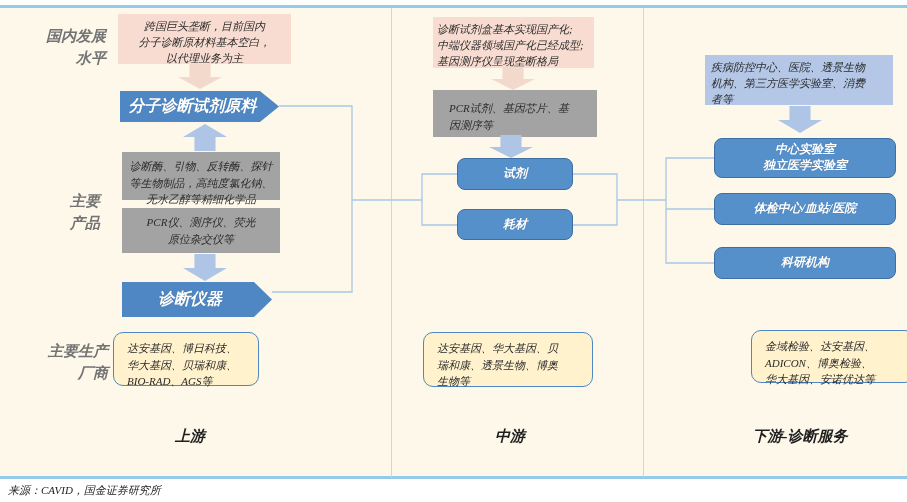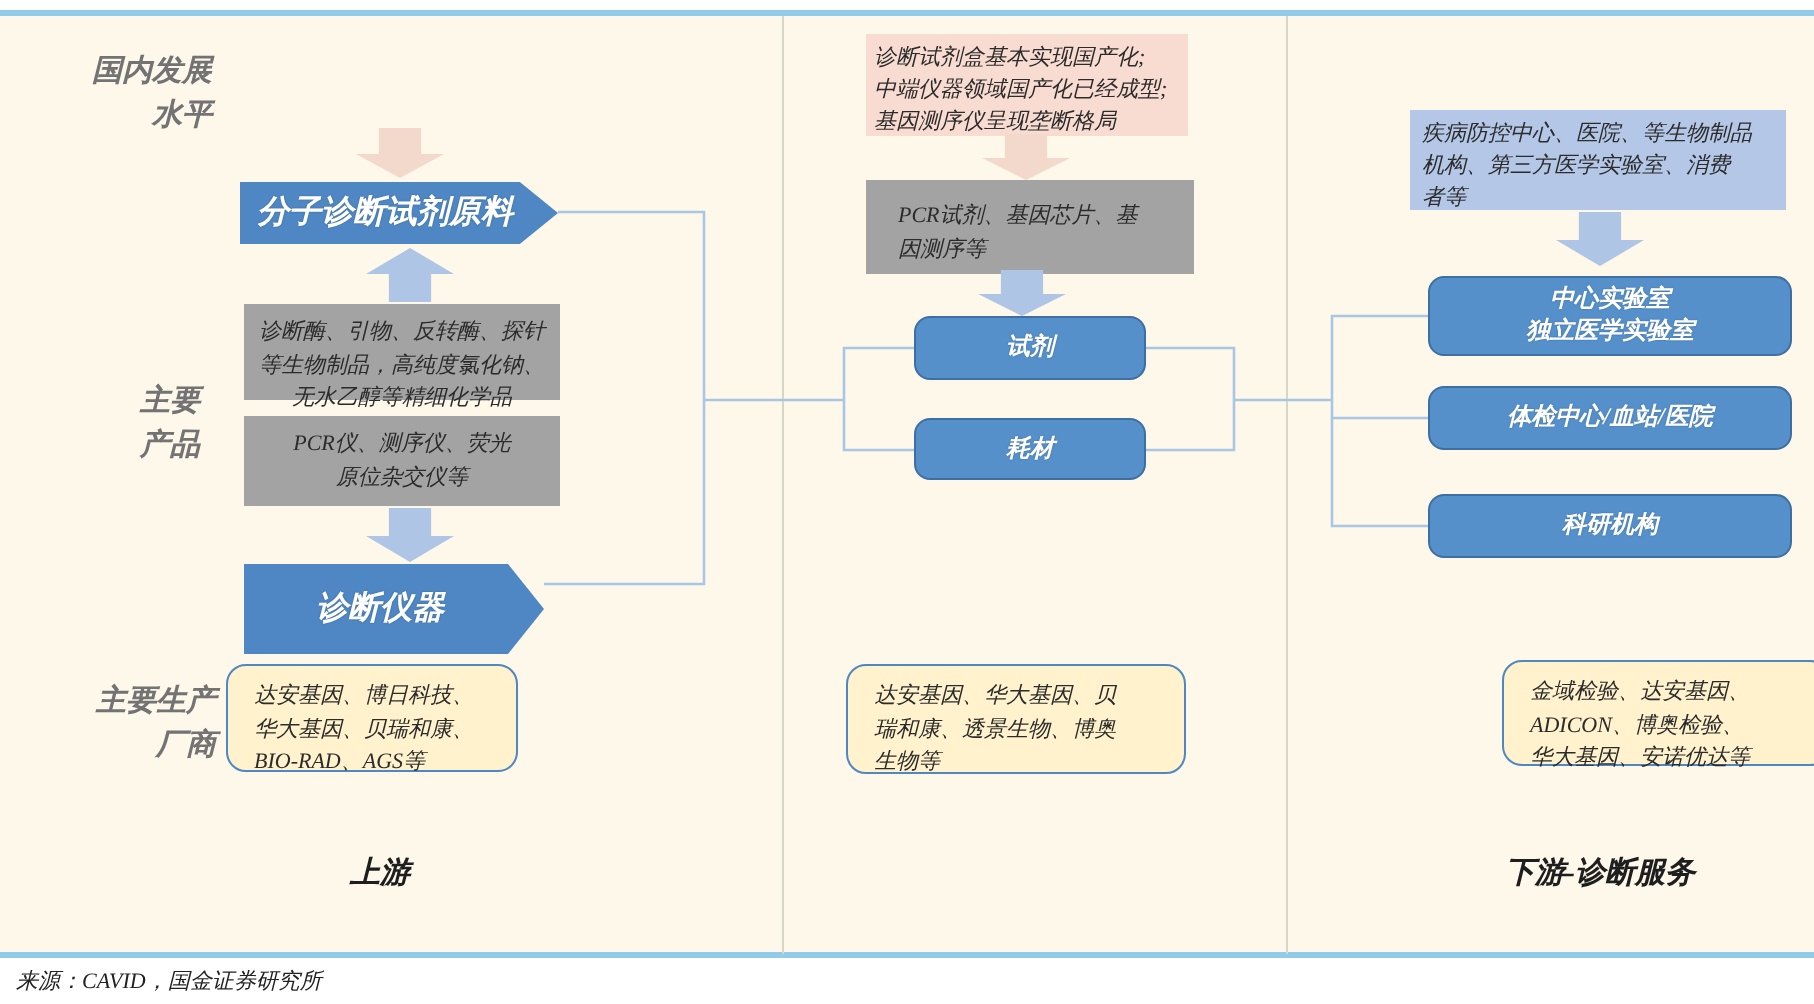"跨国巨头垄断，目前国内" div.abs { html: none -> <div>跨国巨头垄断，目前国内 分子诊断原材料基本空白， 以代理业务为主</div> }
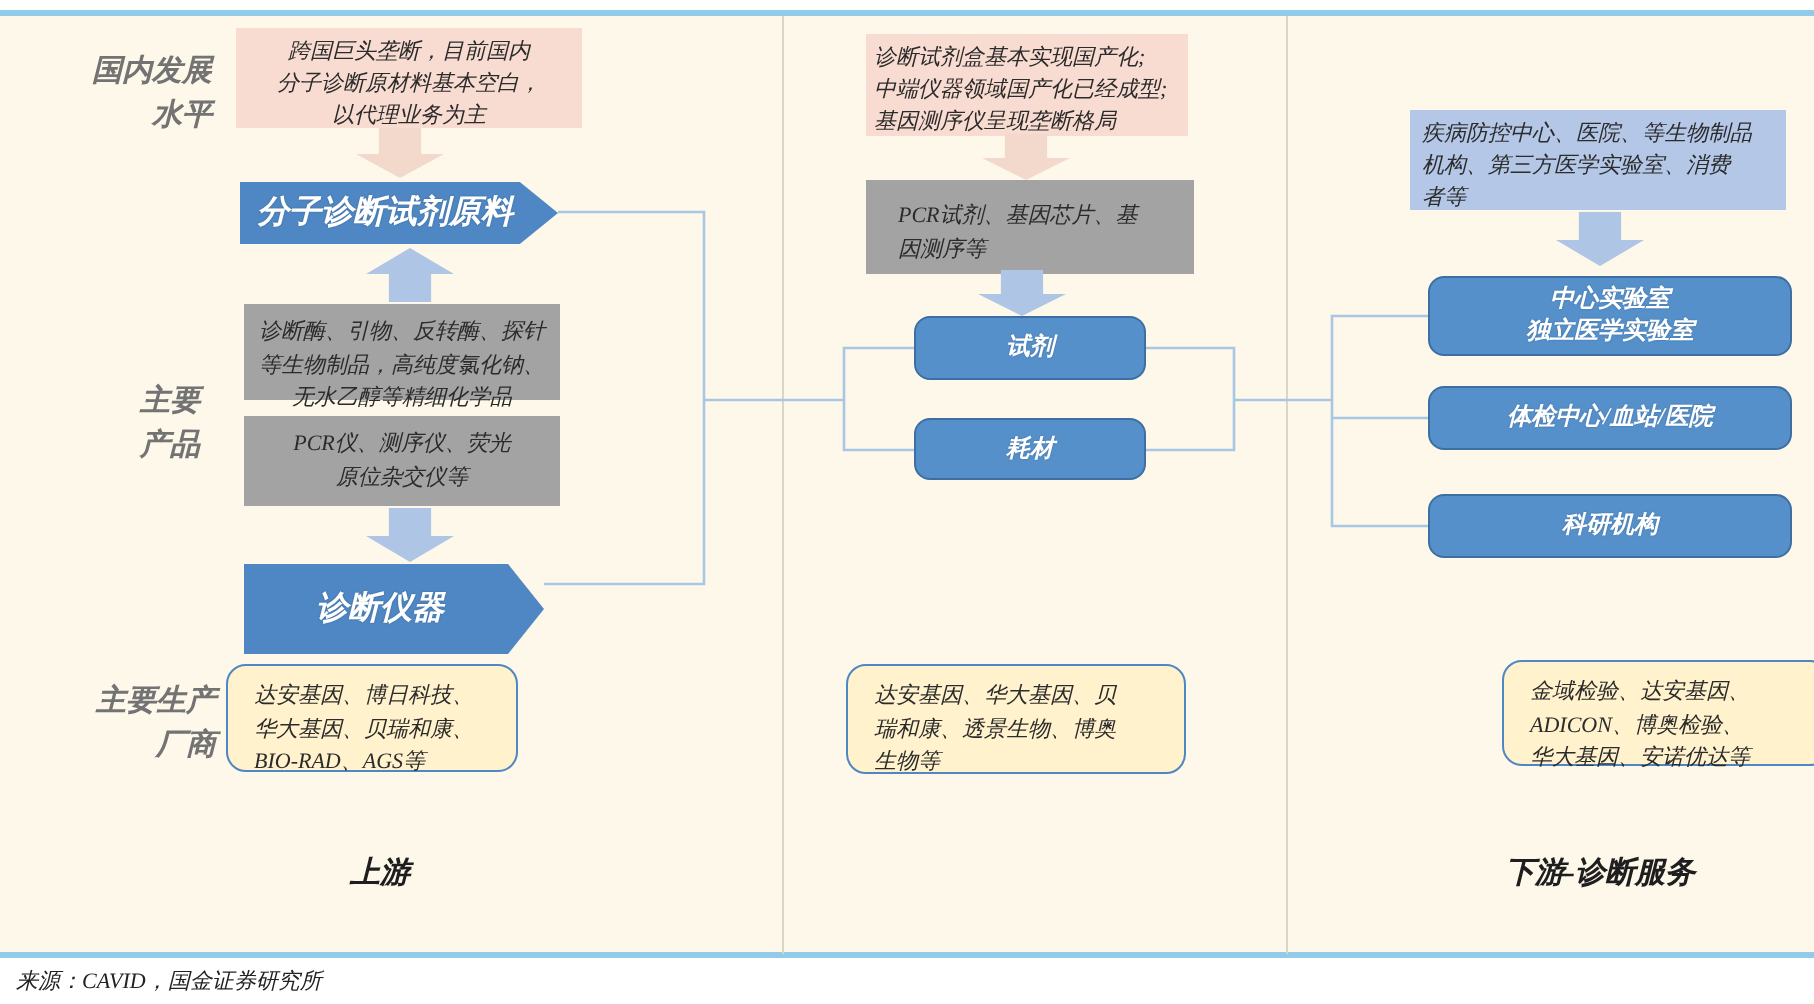"疾病防控中心、医院、等生物制品" div.abs { text: 等生物制品 -> 透景生物 }
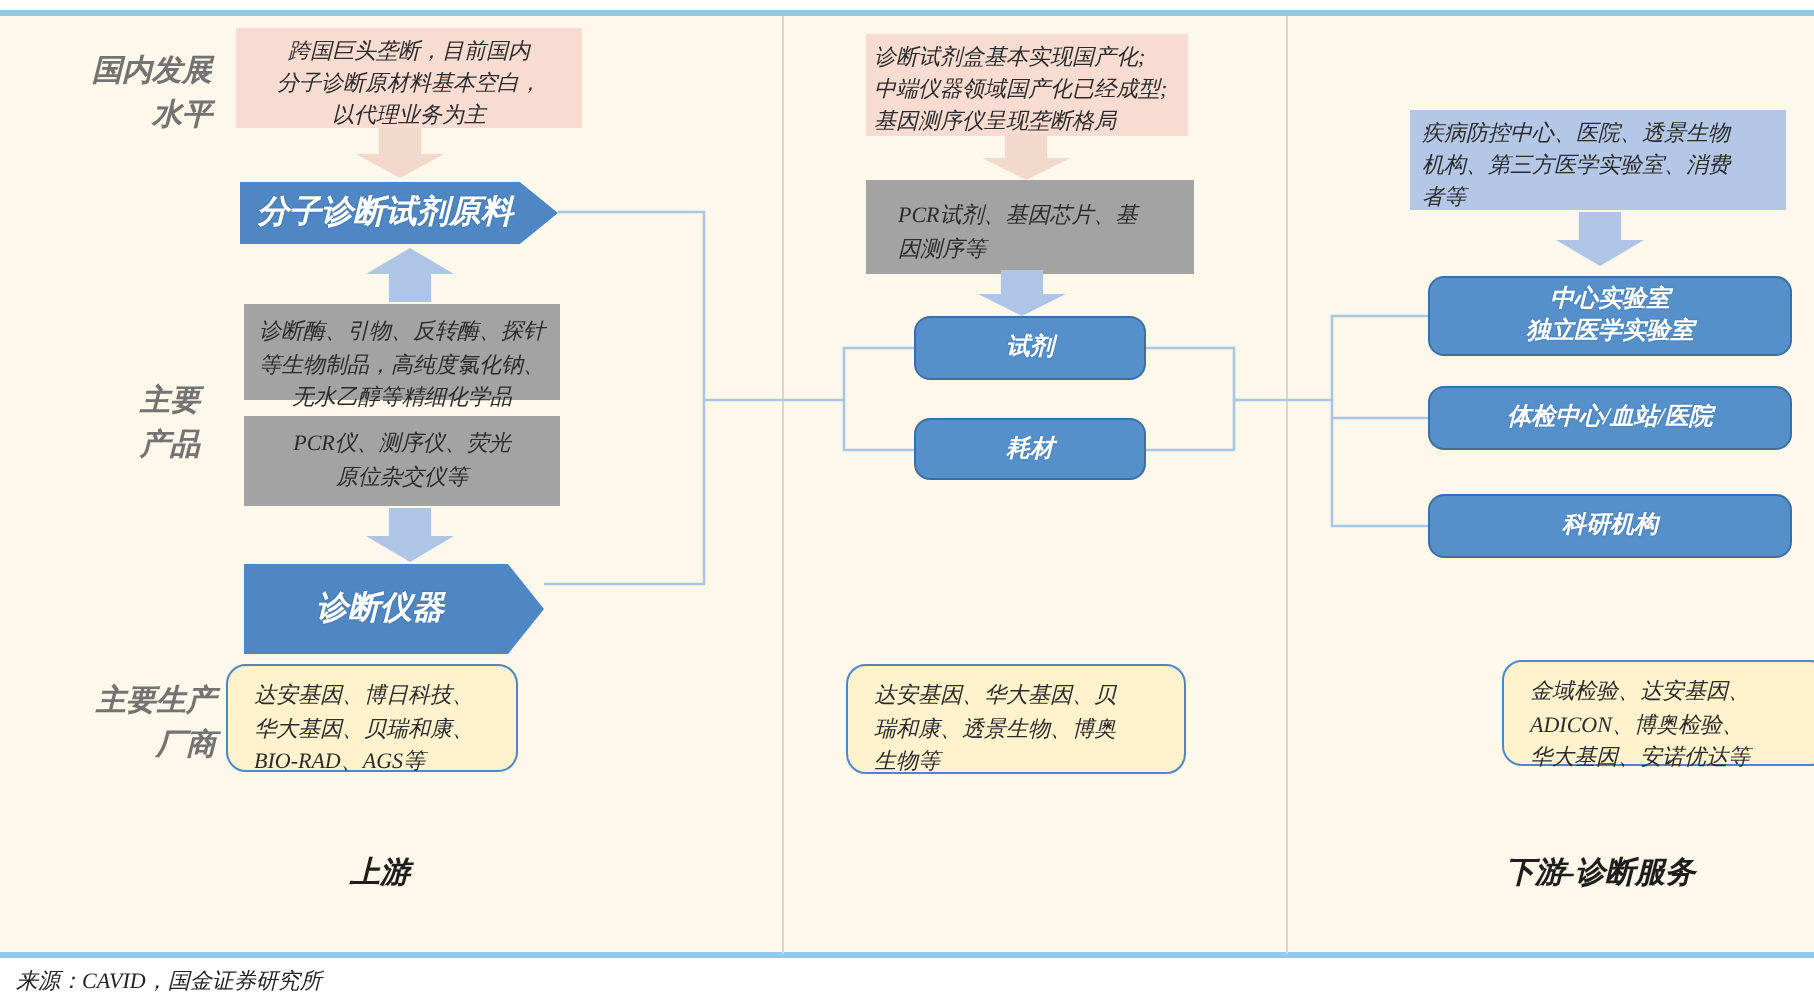"诊断仪器" div.abs { height: 45px -> 35px }
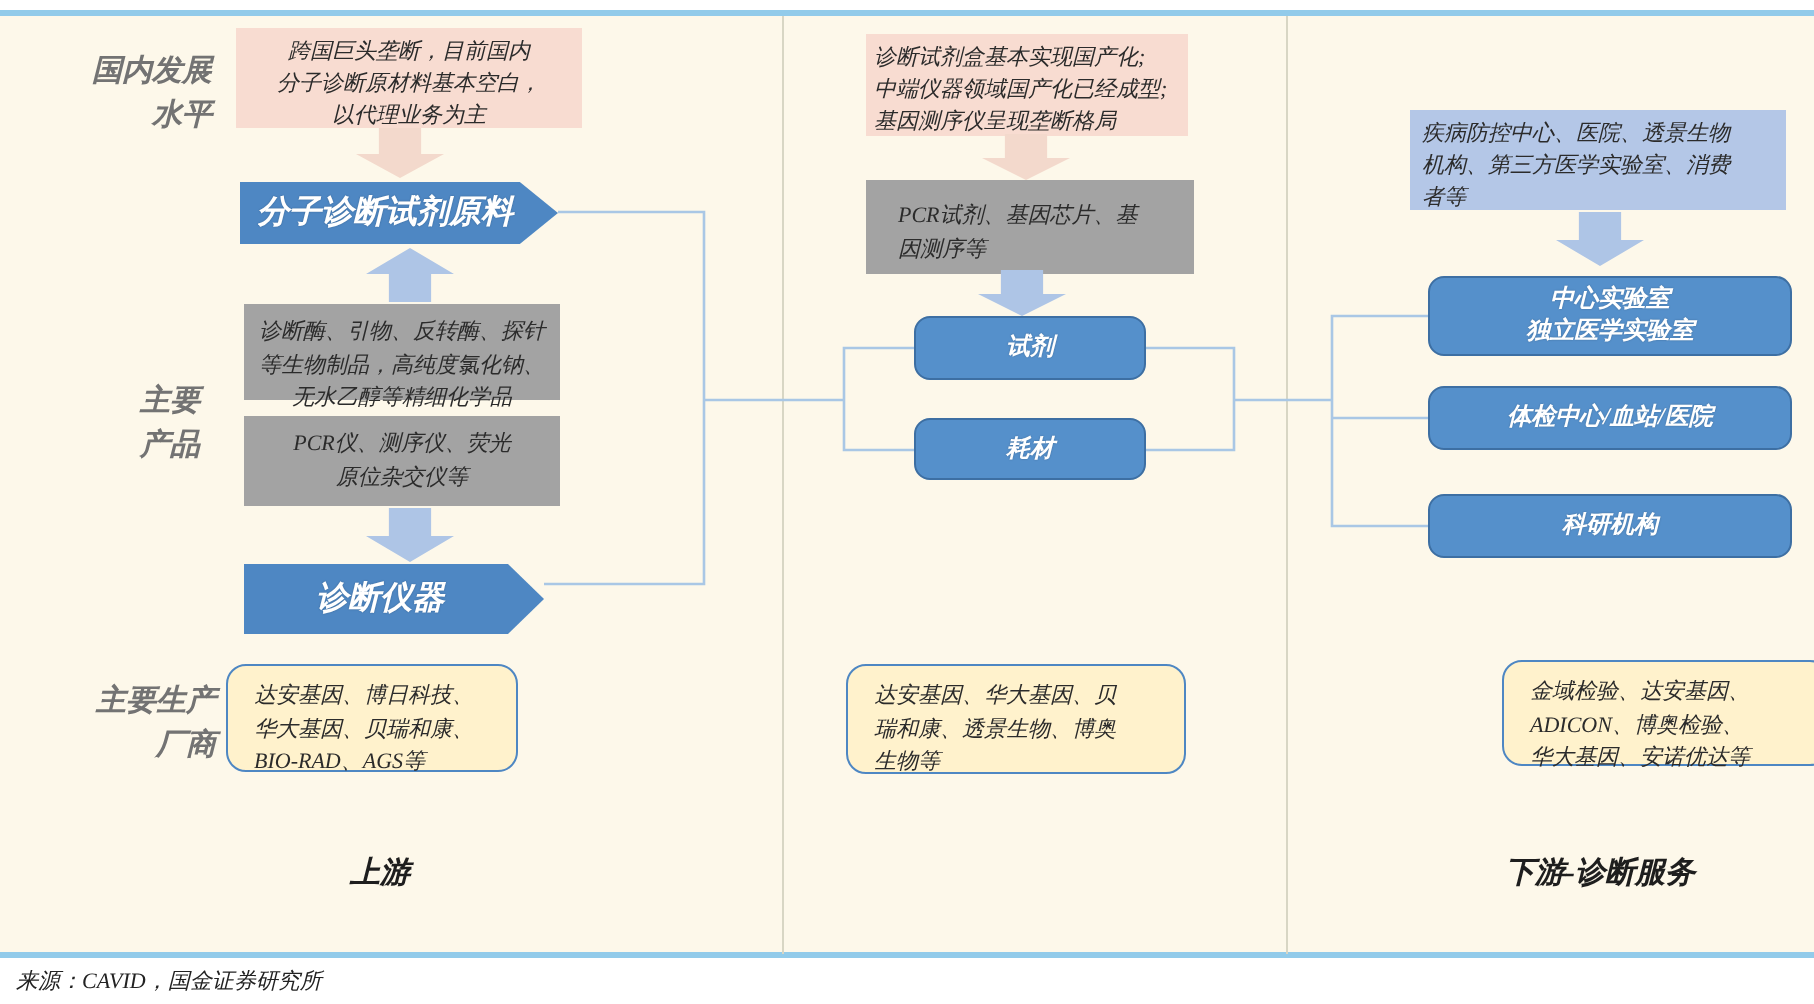"中游" div.abs { html: none -> <div>中游</div> }
